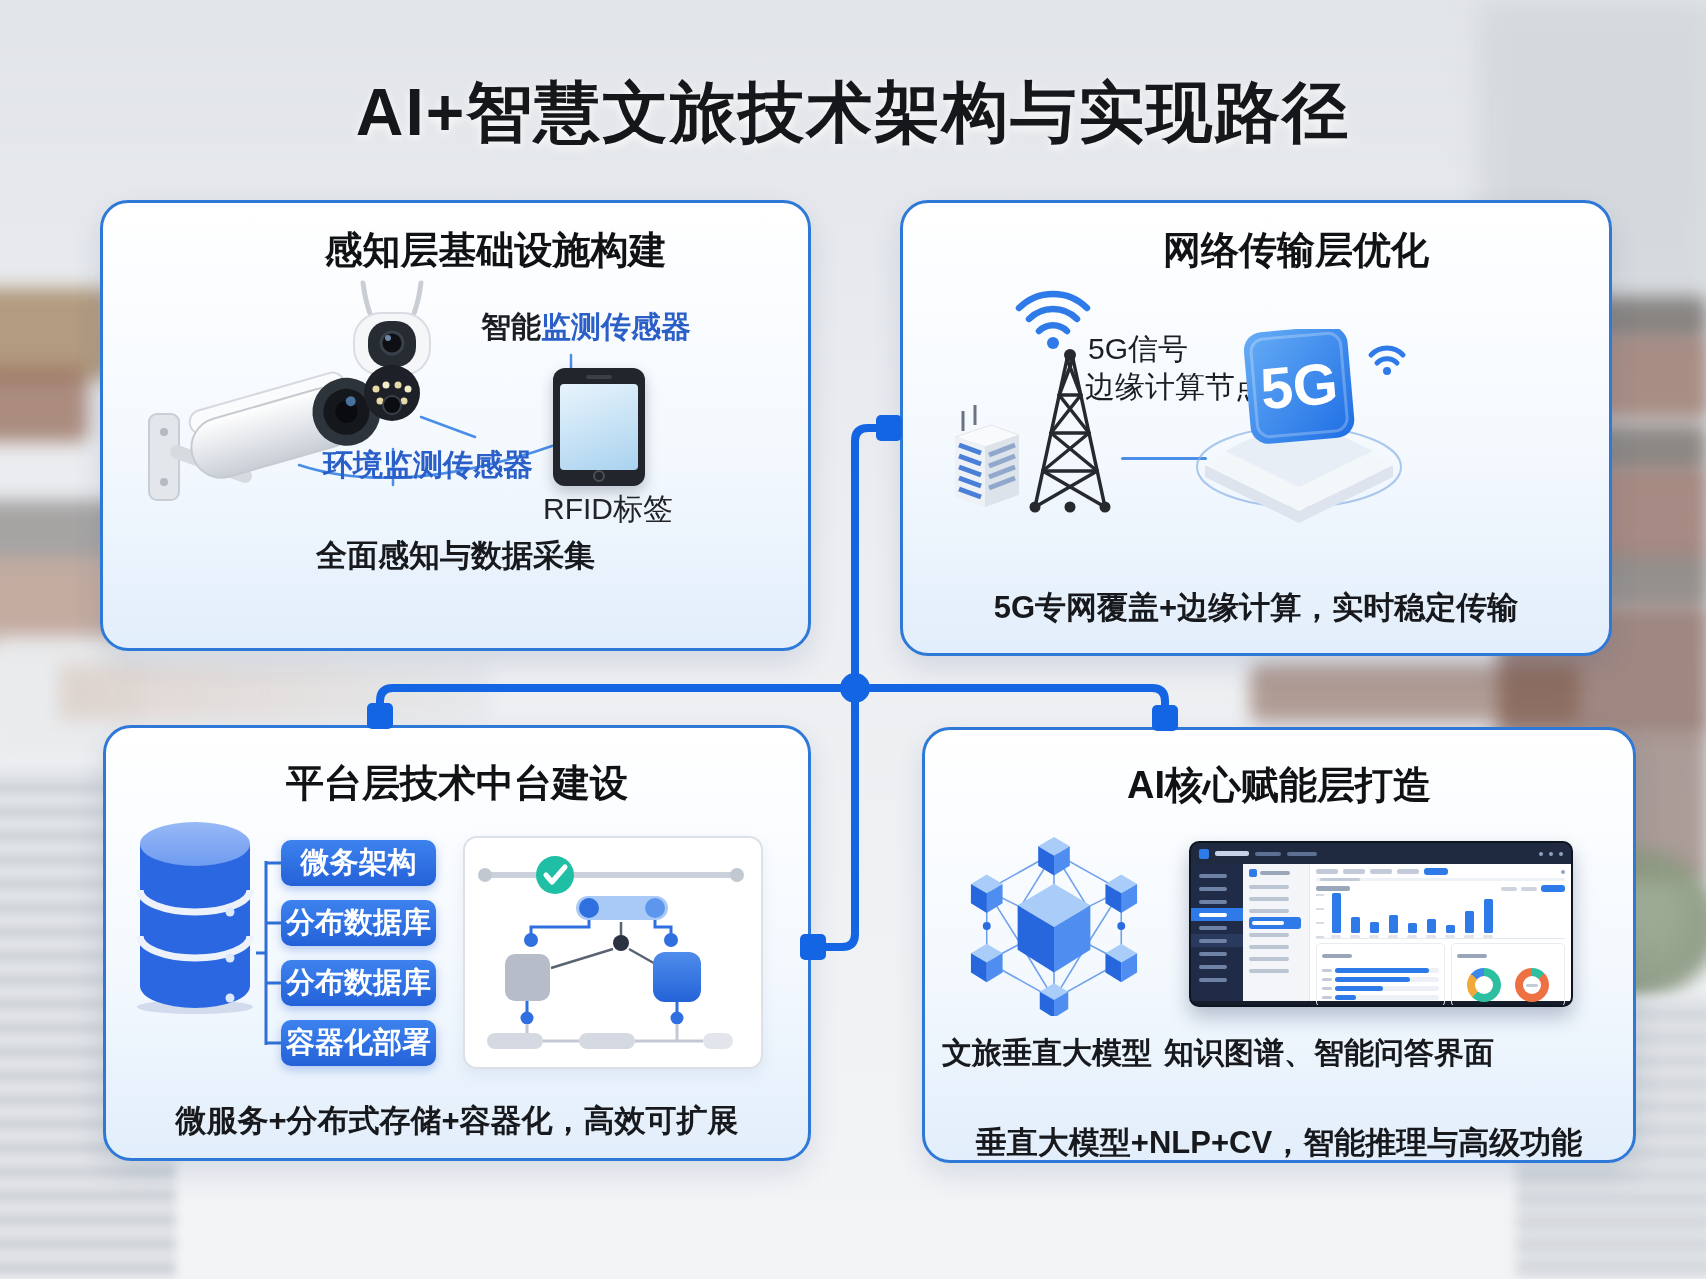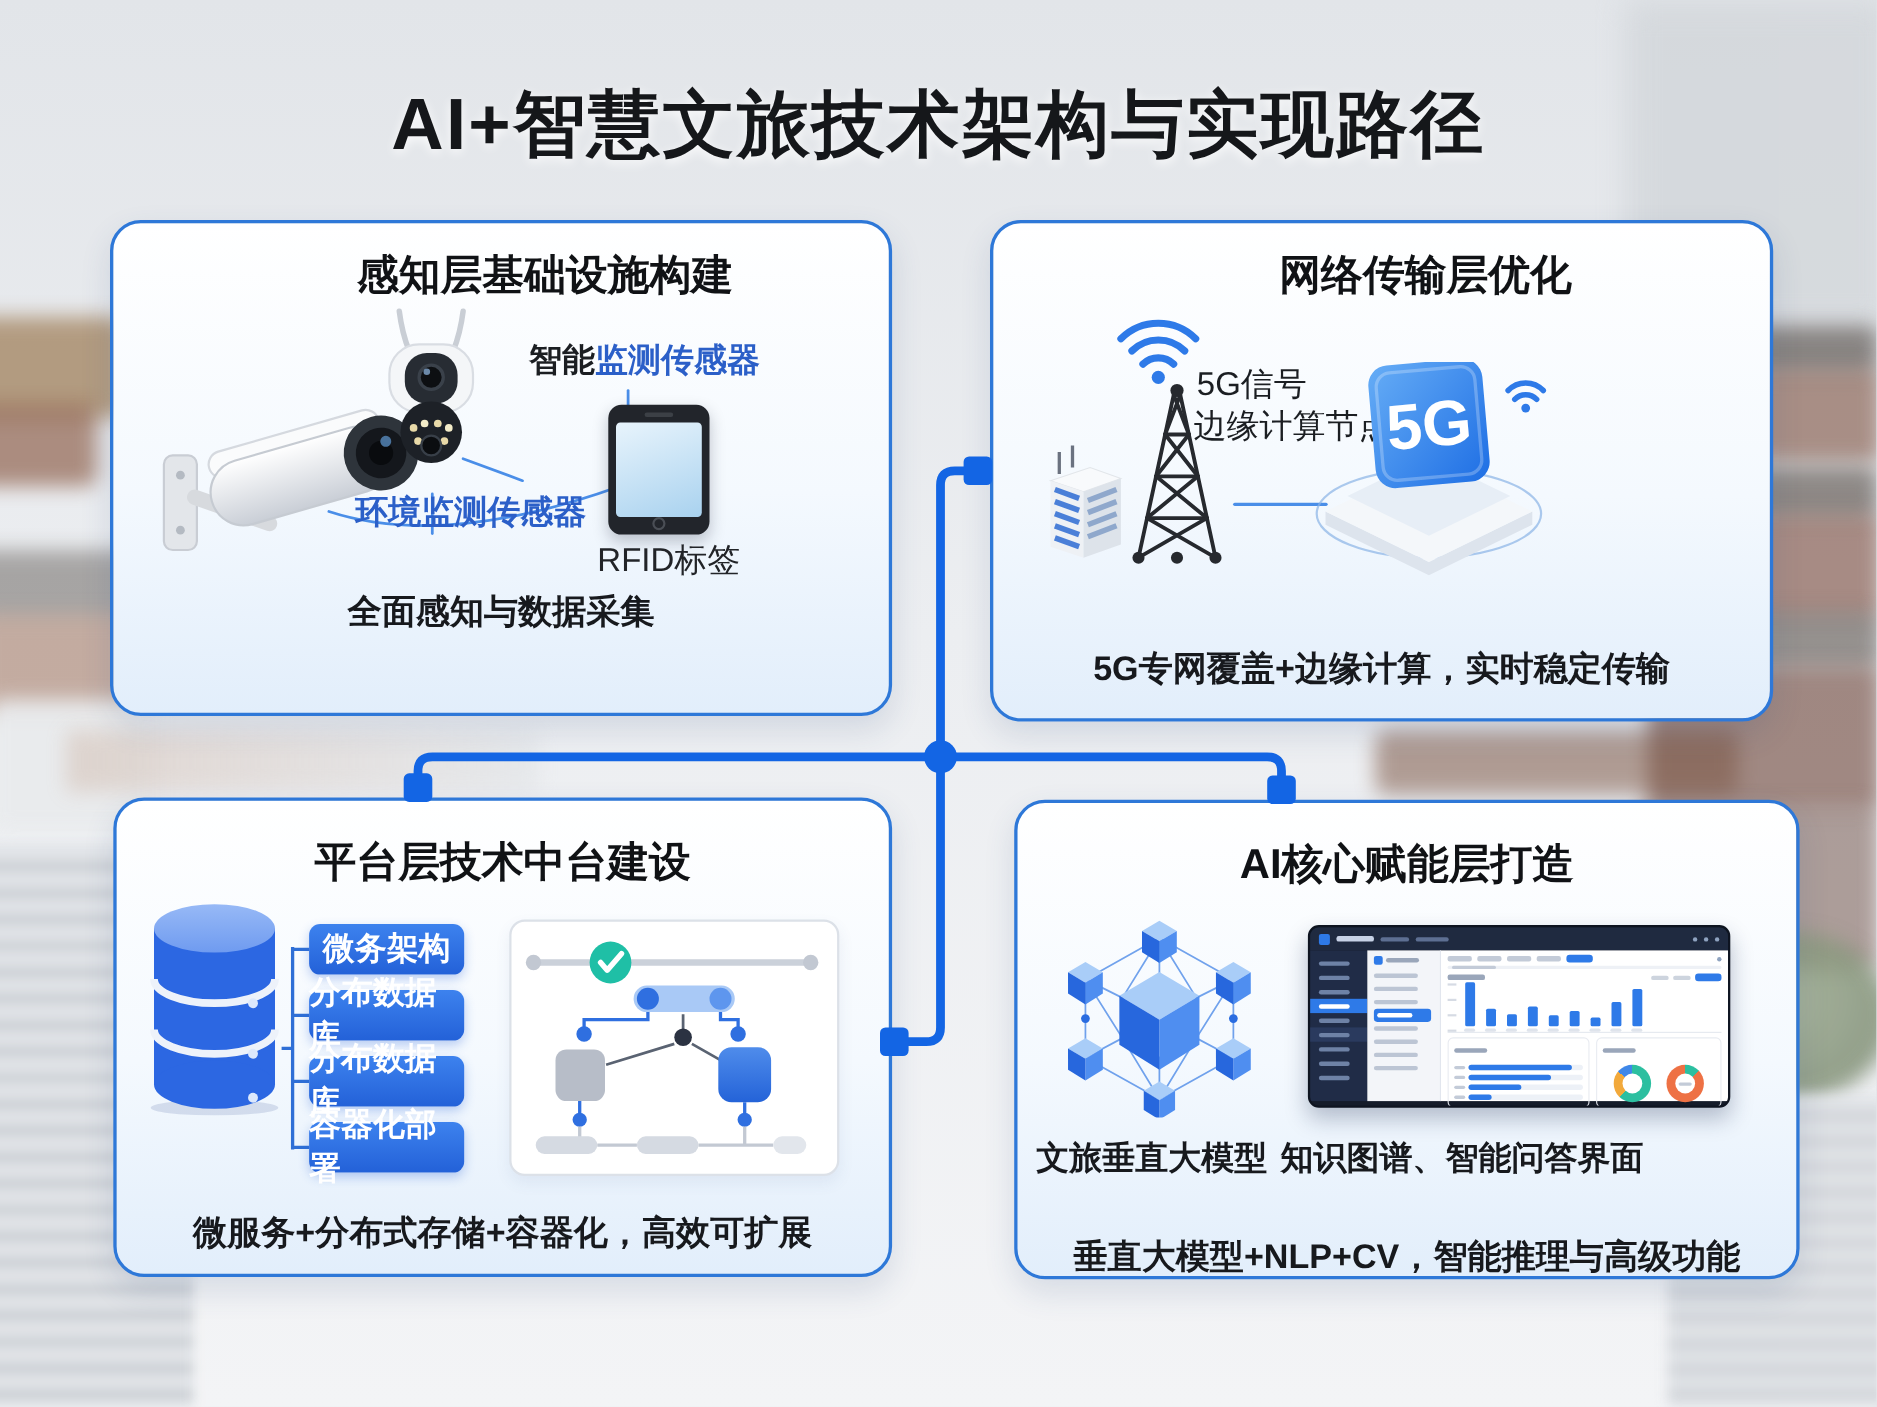"微务架构" .pill { width: 141px -> 155px }
